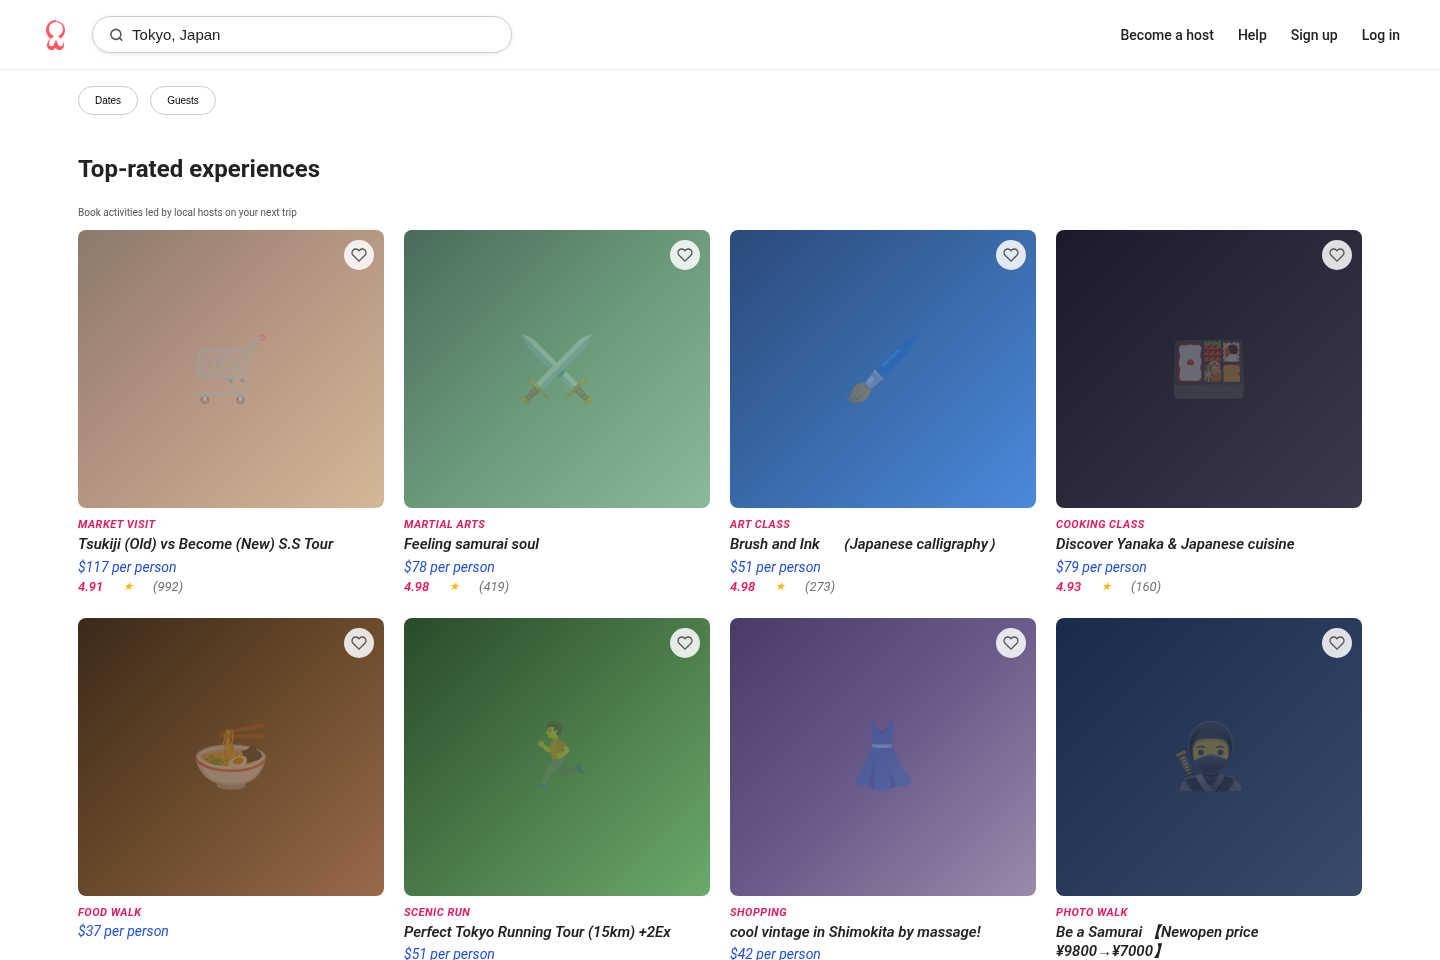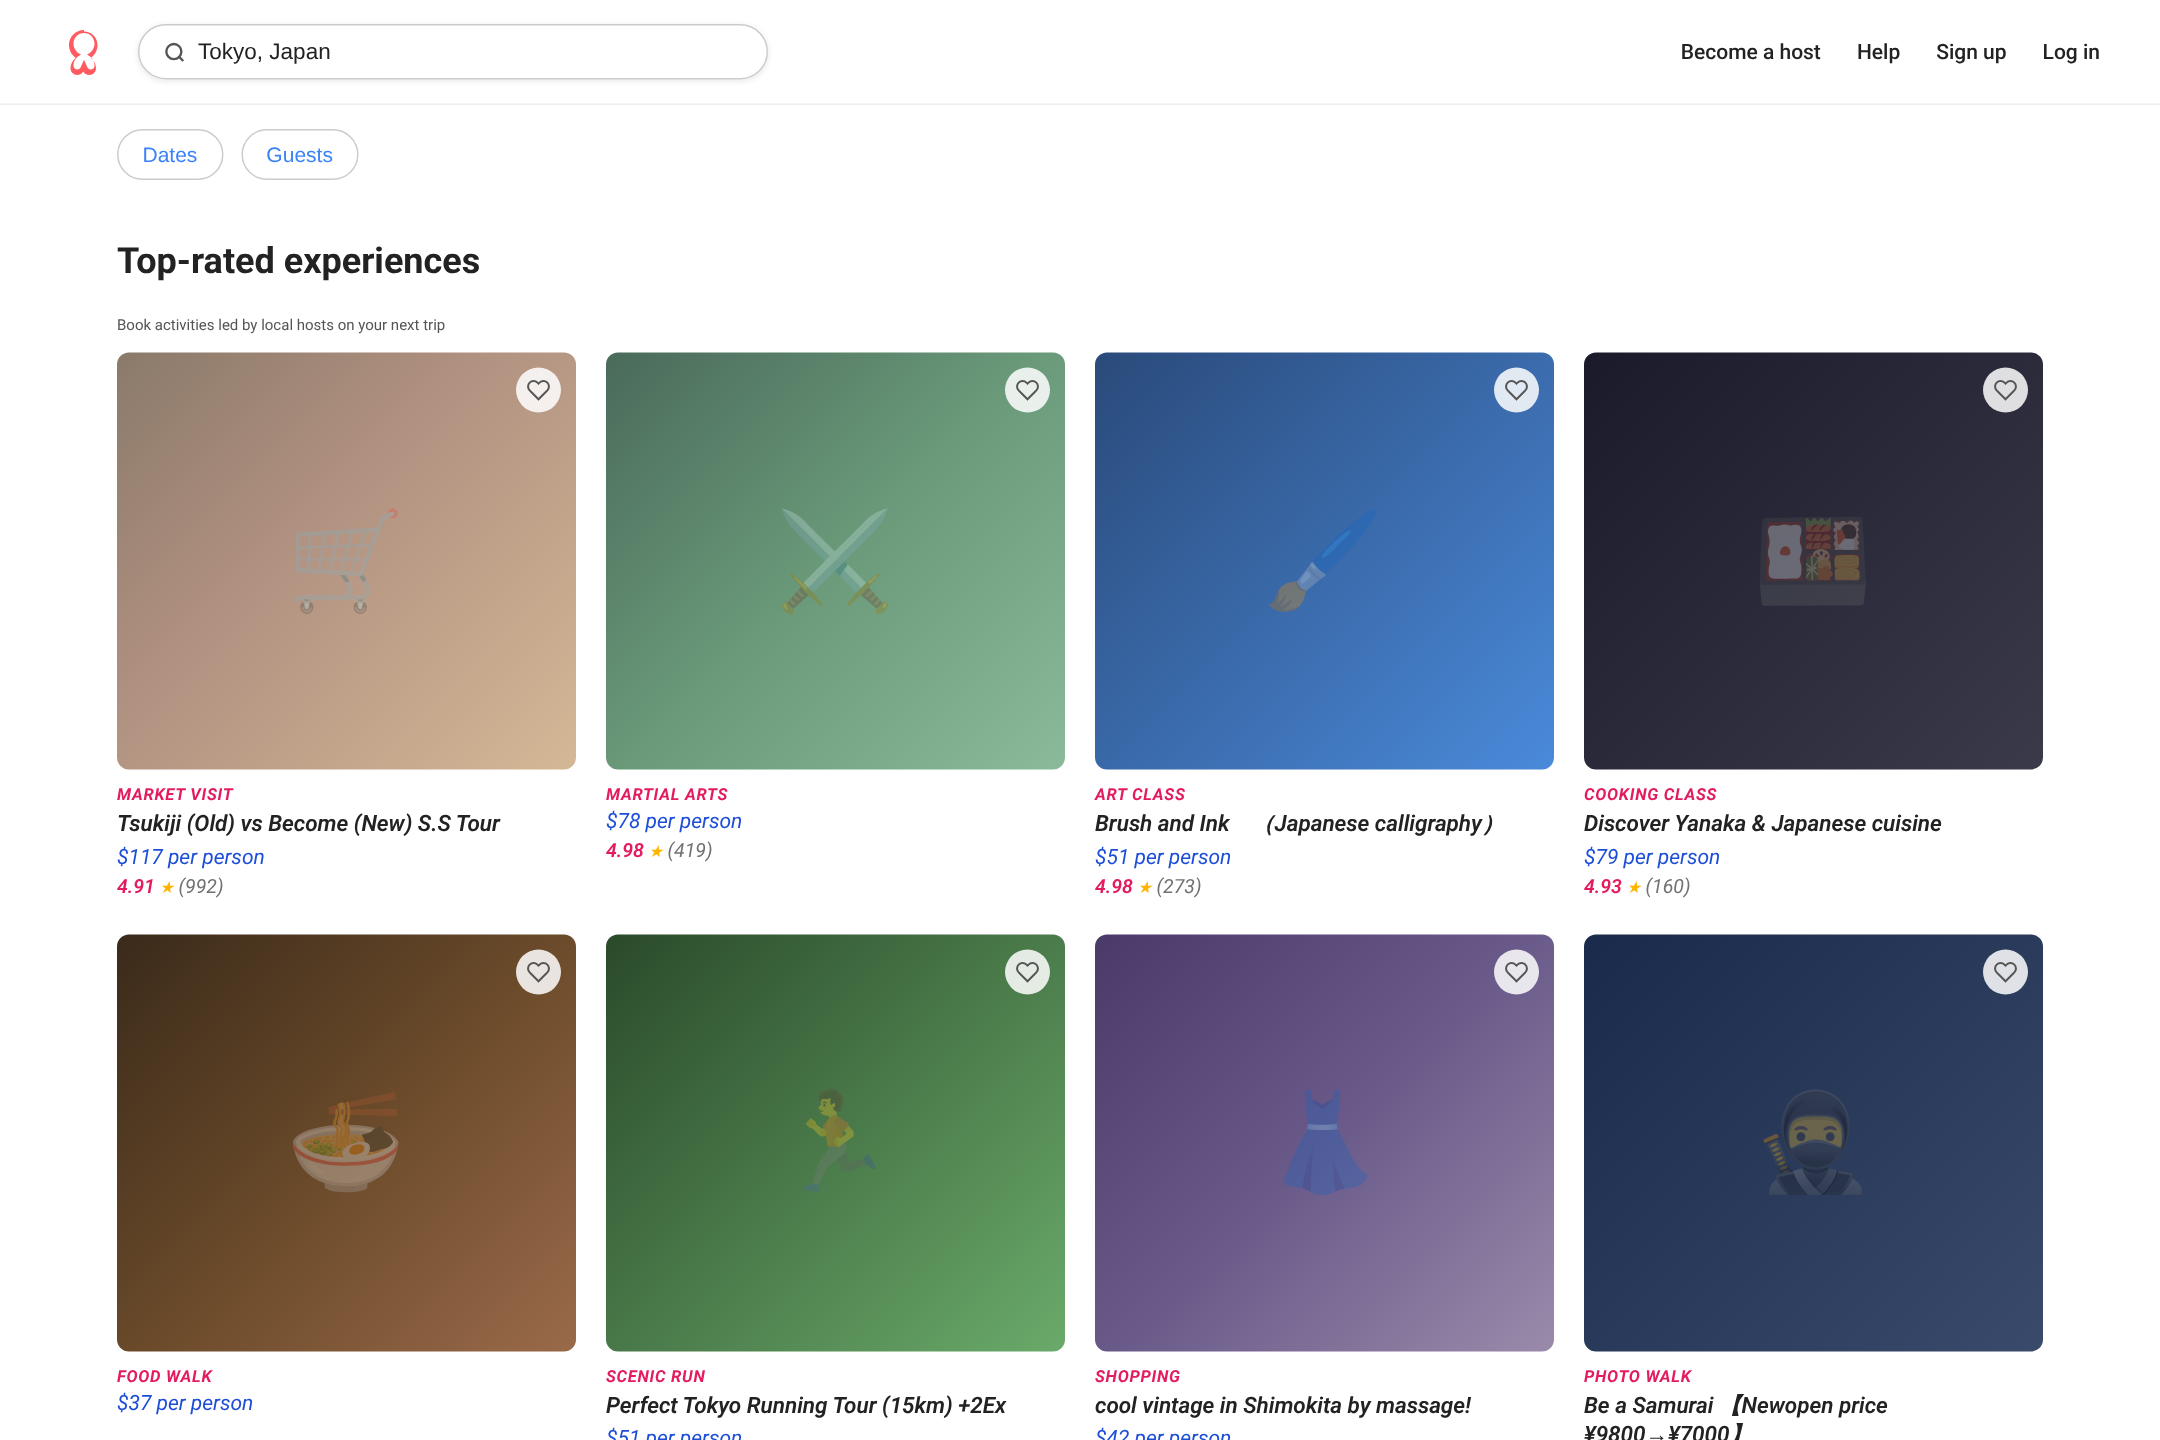"Dates" .filter-btn { color: #3b82f6 -> #000000; font-size: 14px -> 10px }
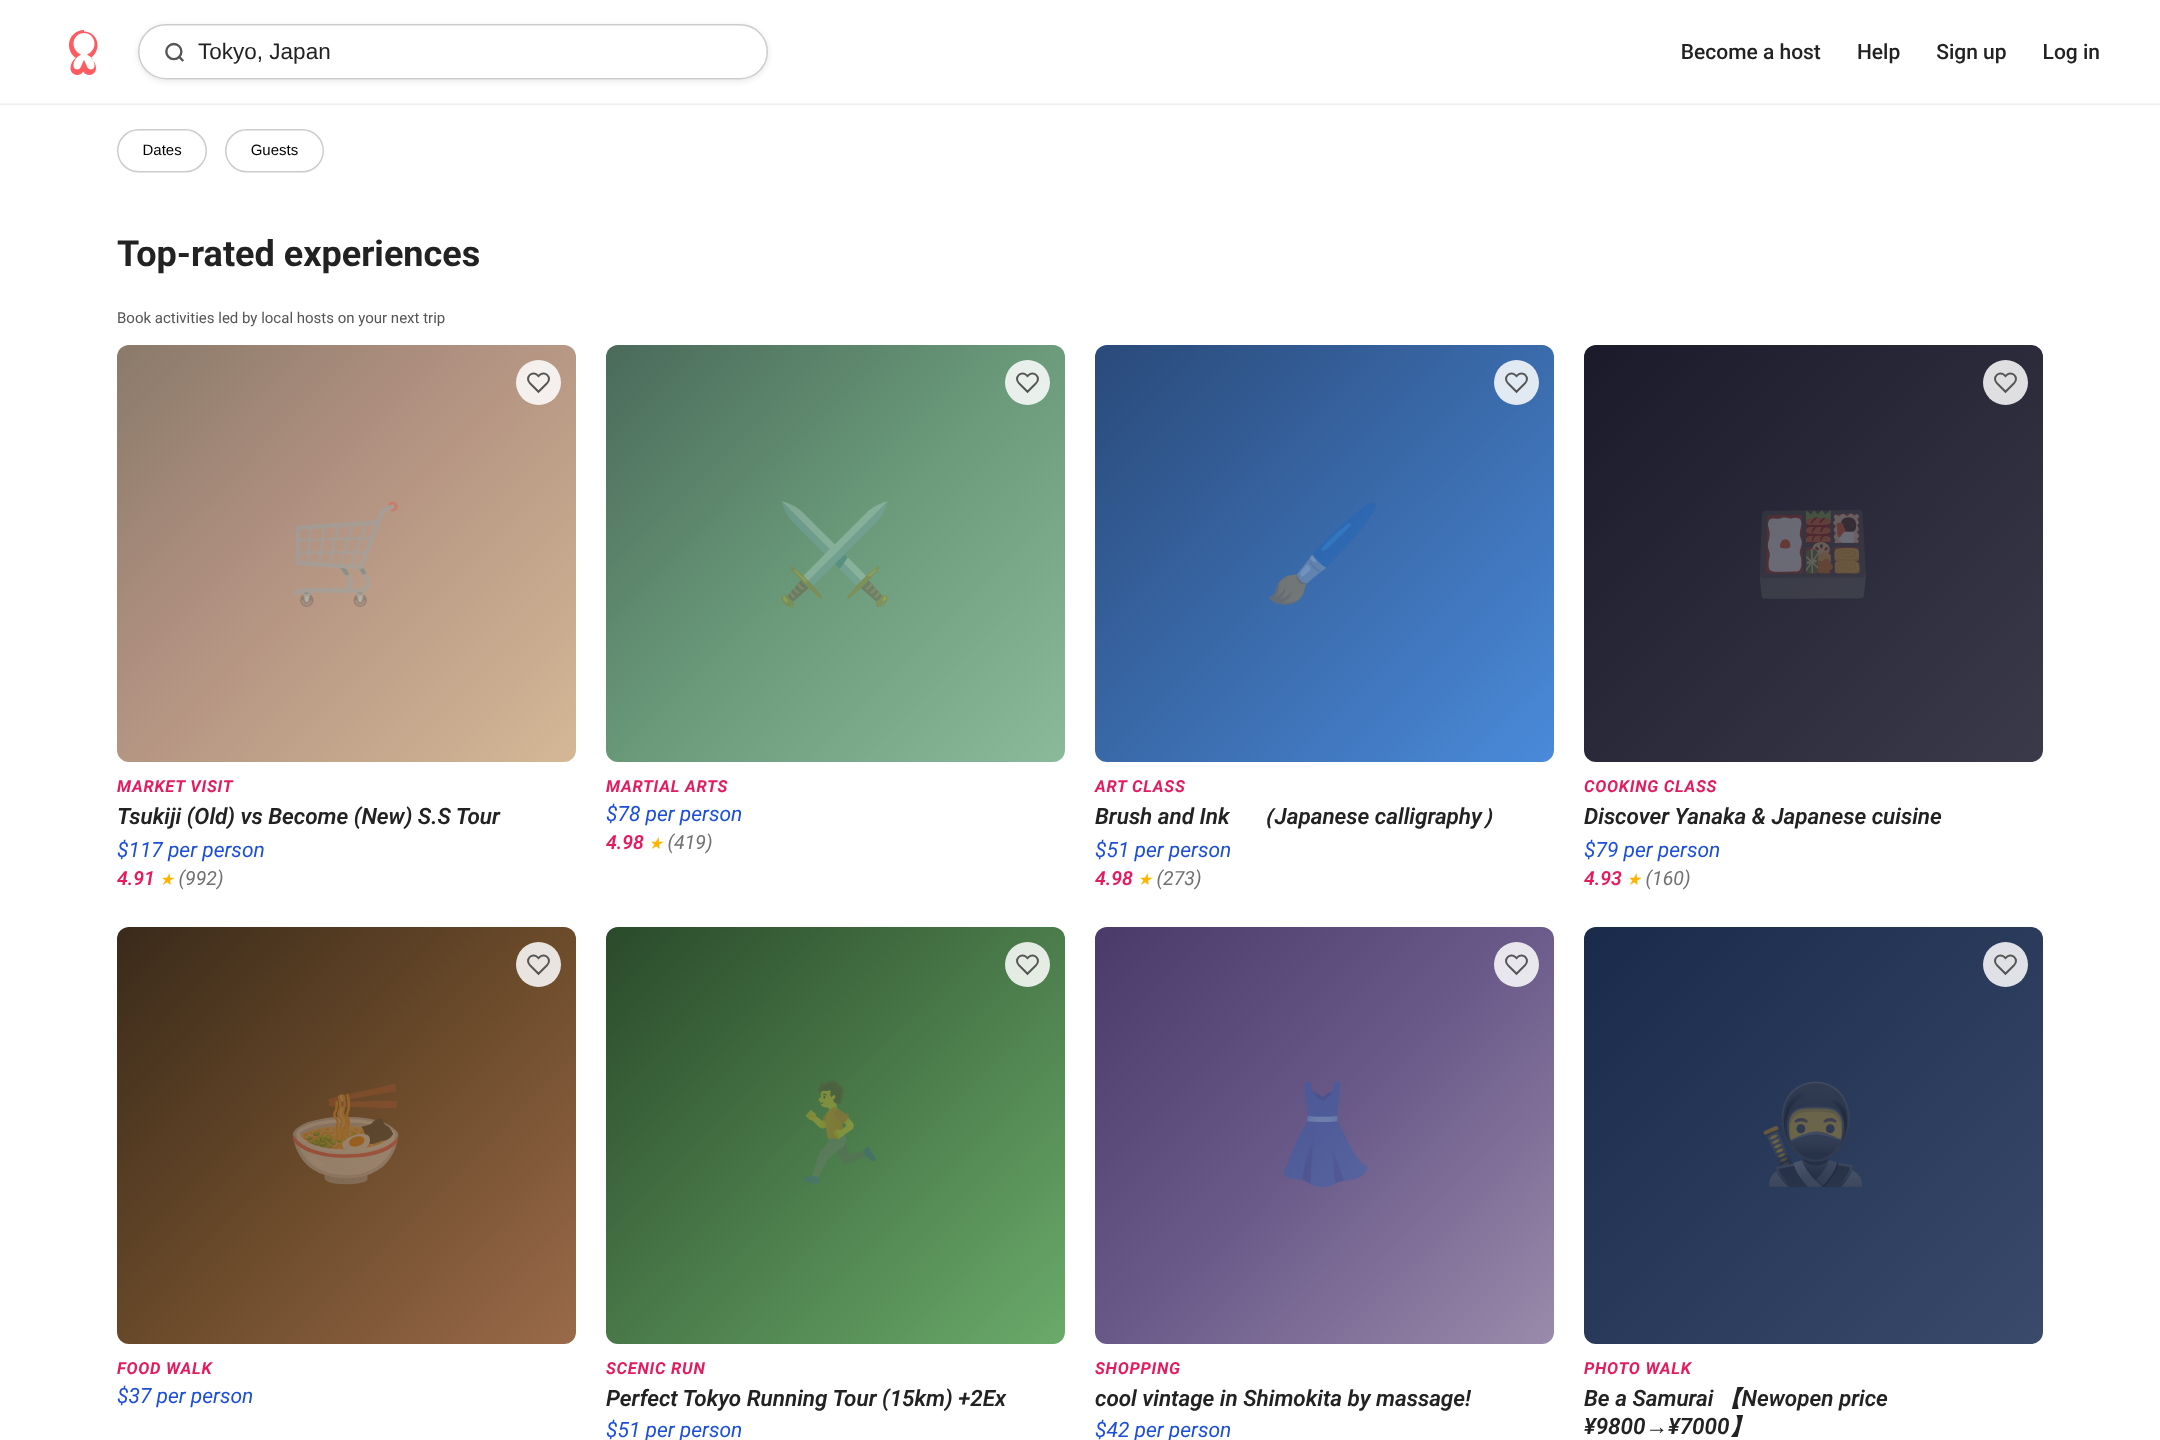"Feeling samurai soul" div.card-title { html: none -> <div>Feeling samurai soul</div> }
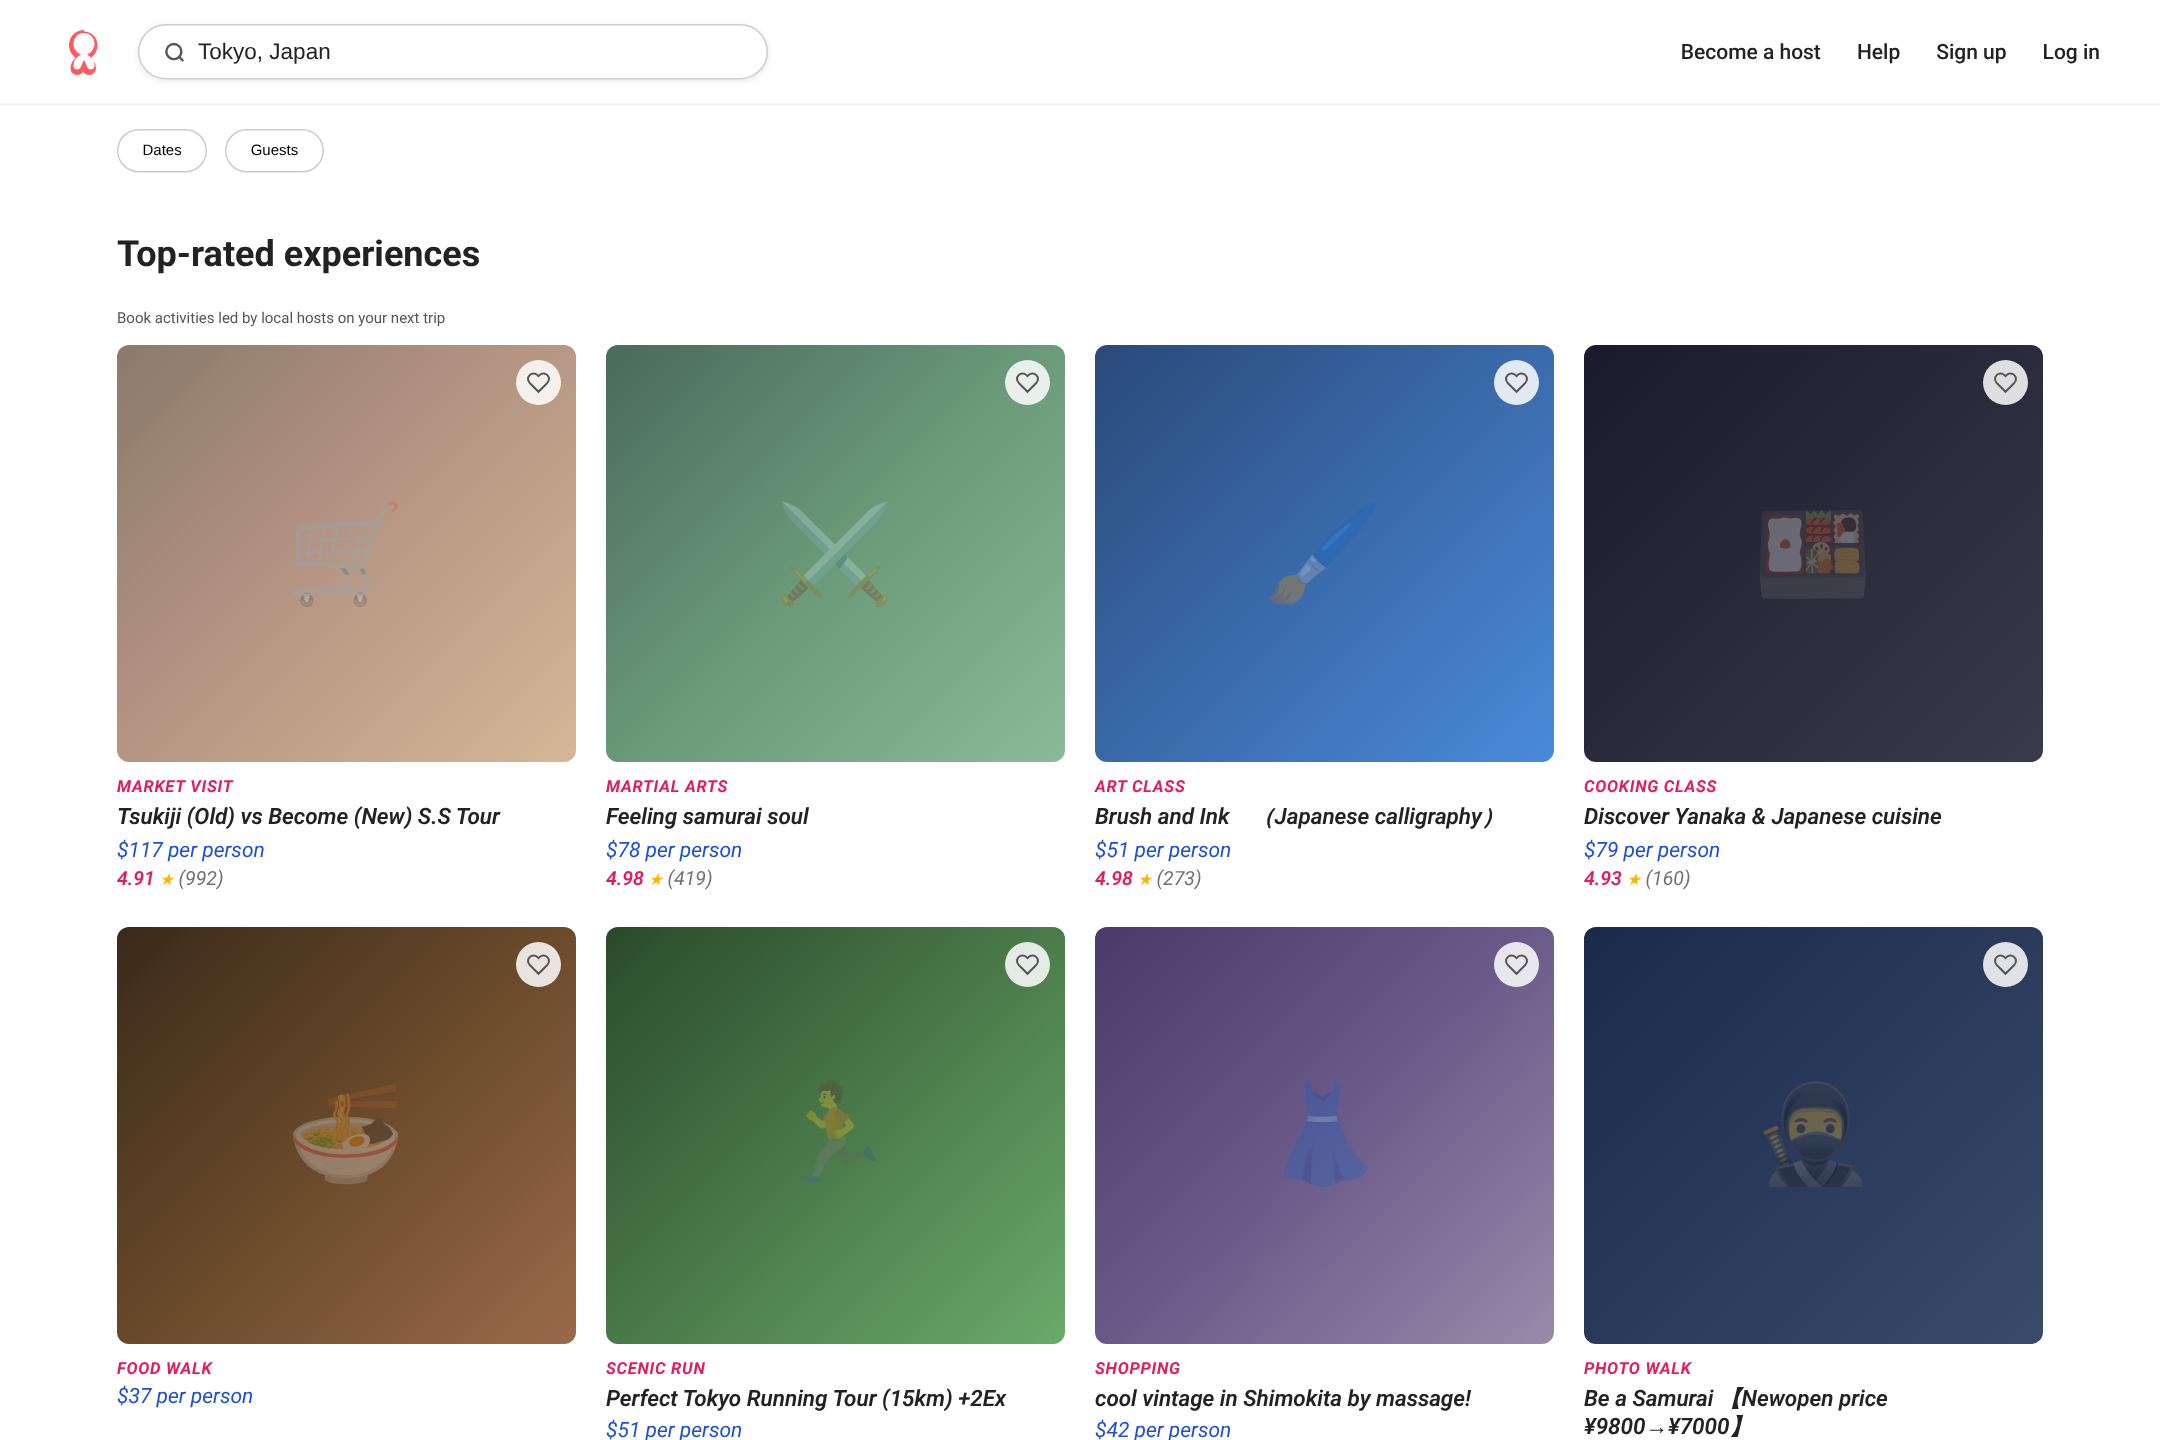"4.91" .card-rating { gap: 3px -> 20px }
